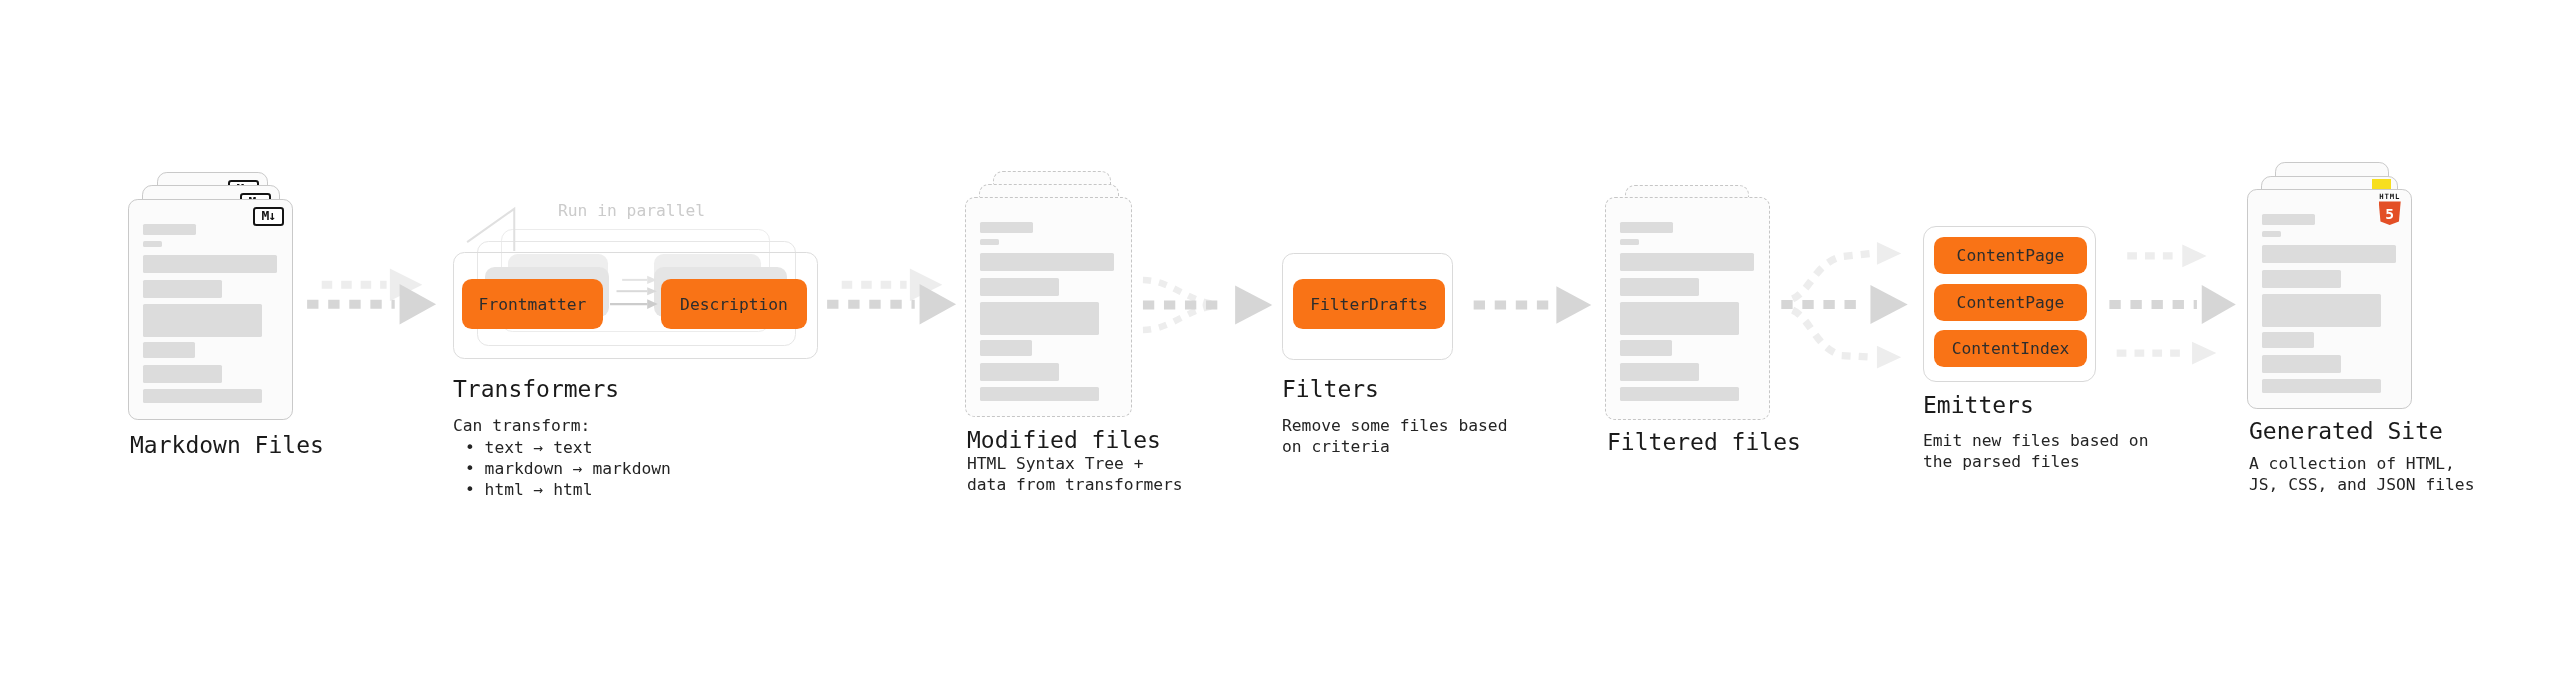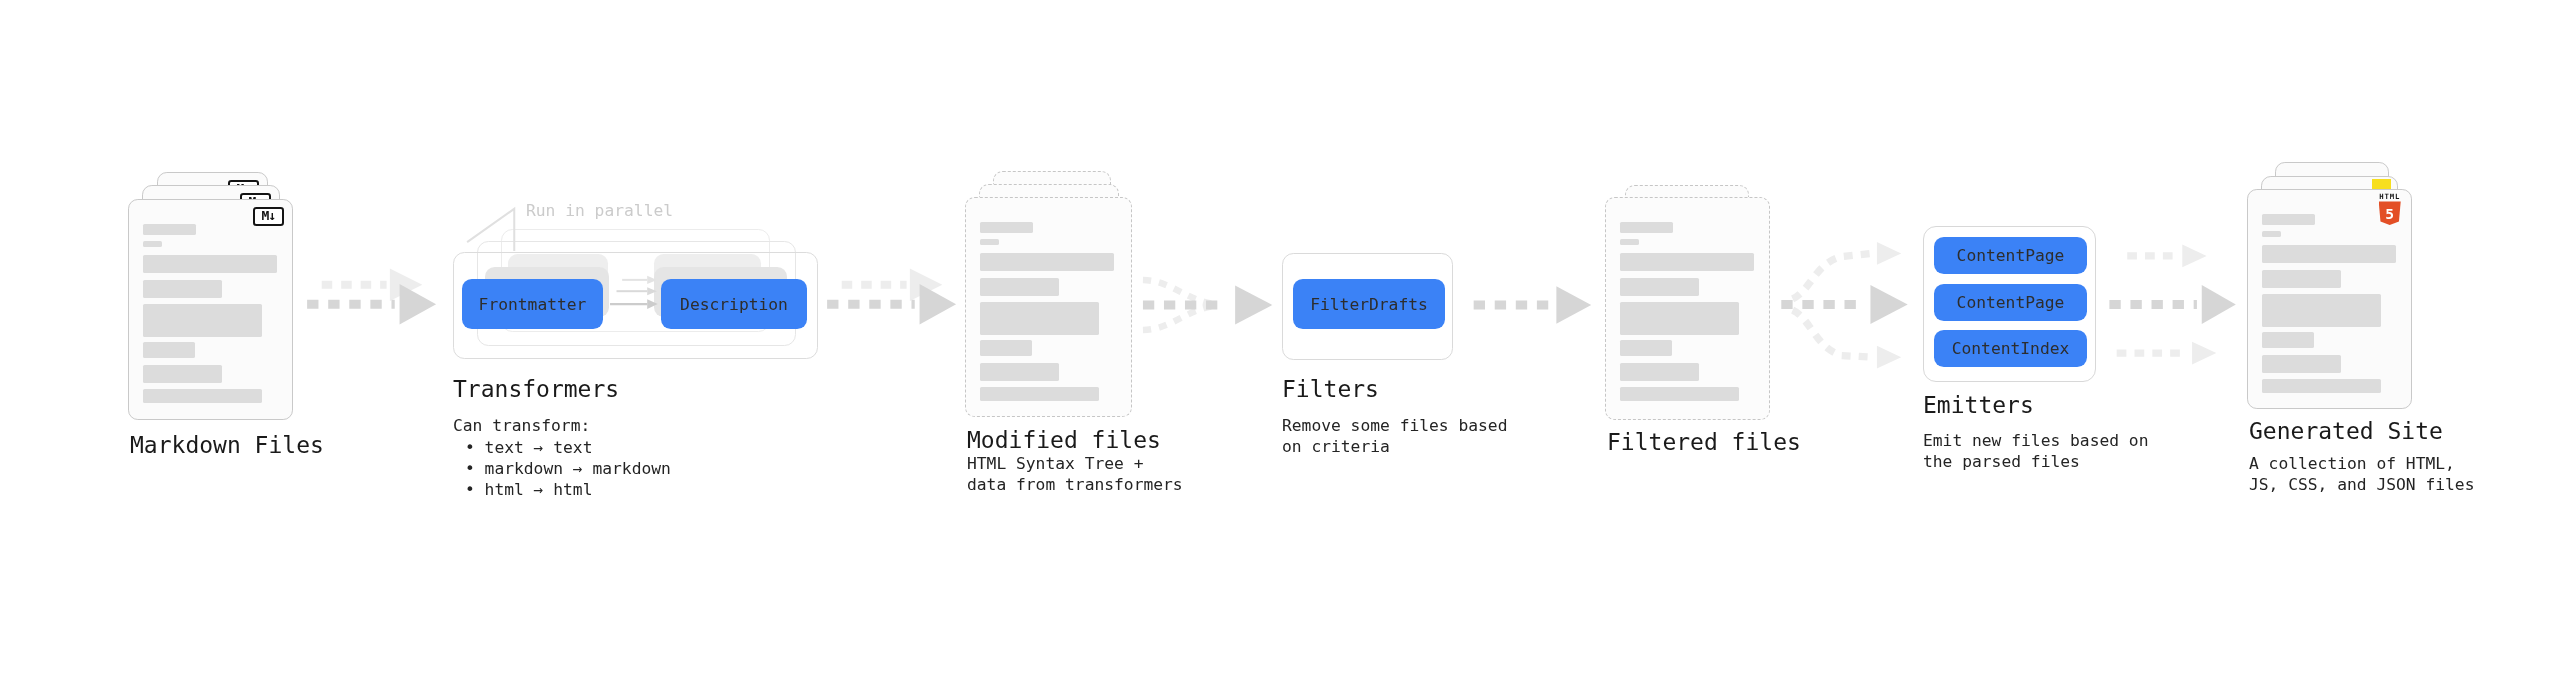"Run in parallel" .callout-label { margin-left: none -> 32px }
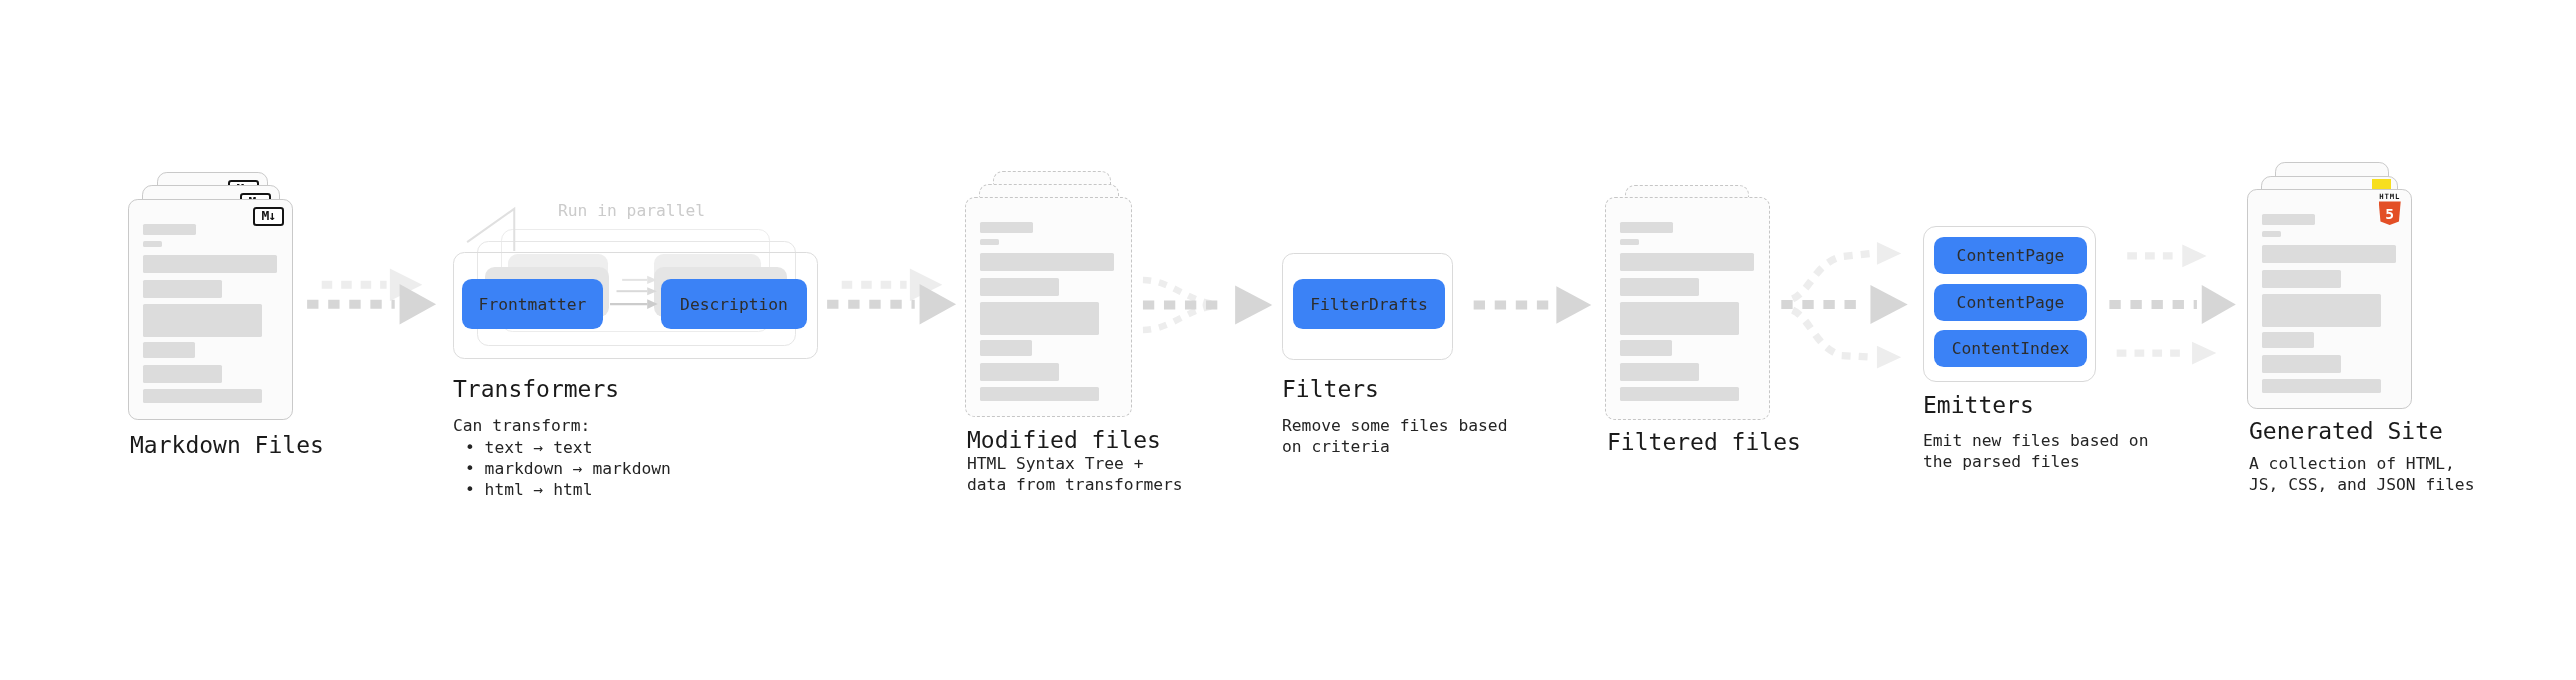"ContentPage" .pill { background: #3b82f6 -> #f97316 }
